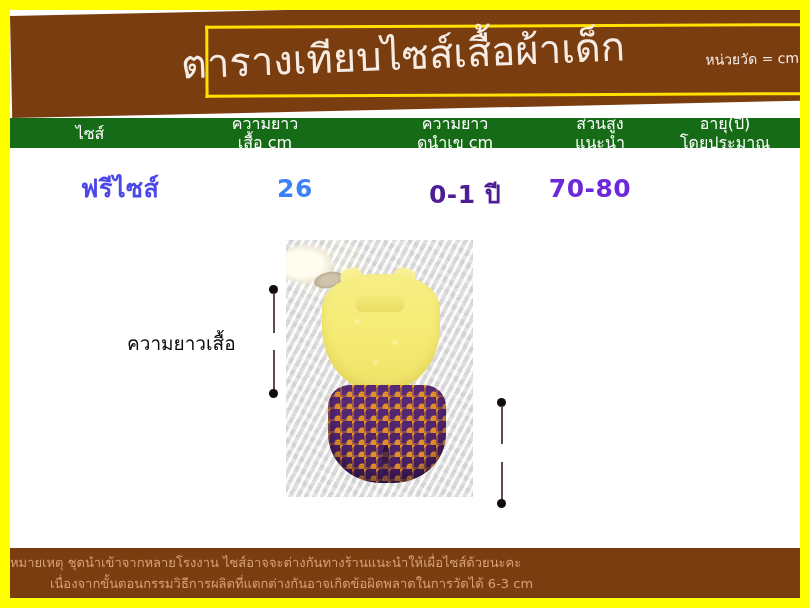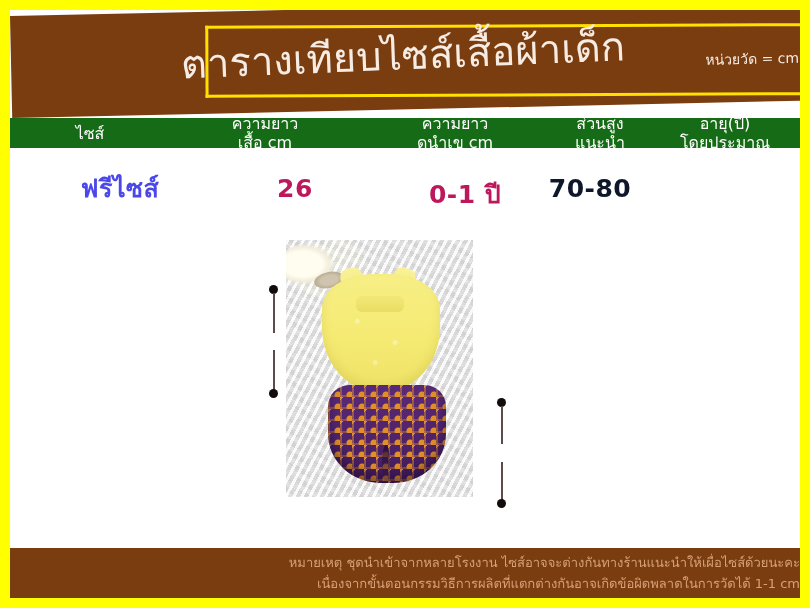"26" .val-num { color: #be185d -> #3b82f6 }
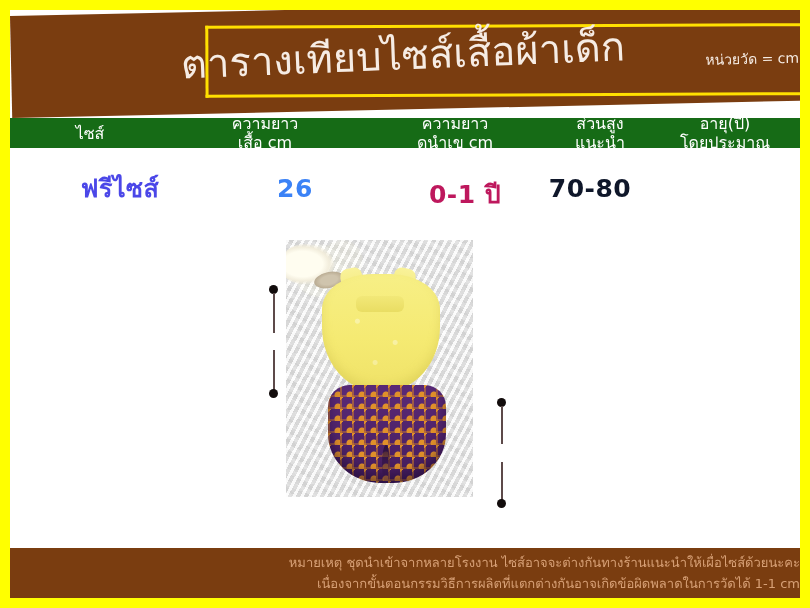"0-1 ปี" .val-age { color: #be185d -> #4c1d95 }
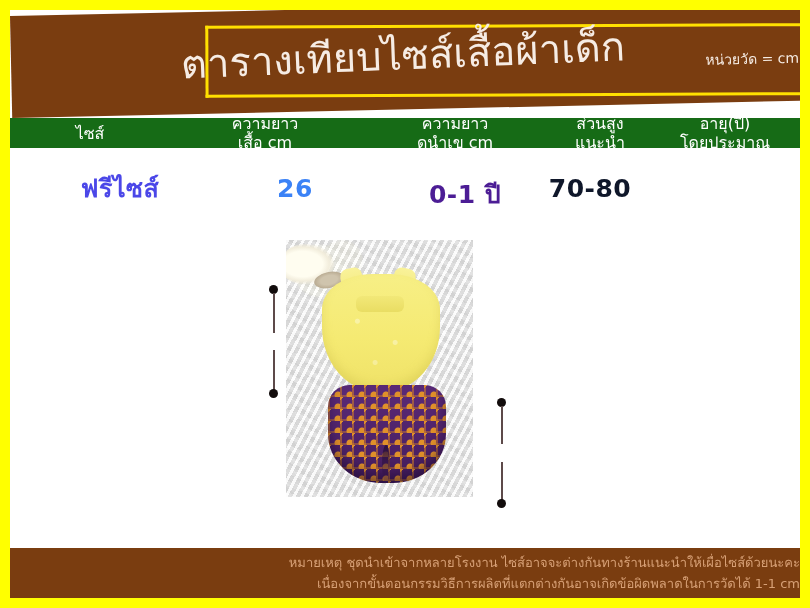"70-80" .val-height { color: #0f172a -> #6d28d9 }
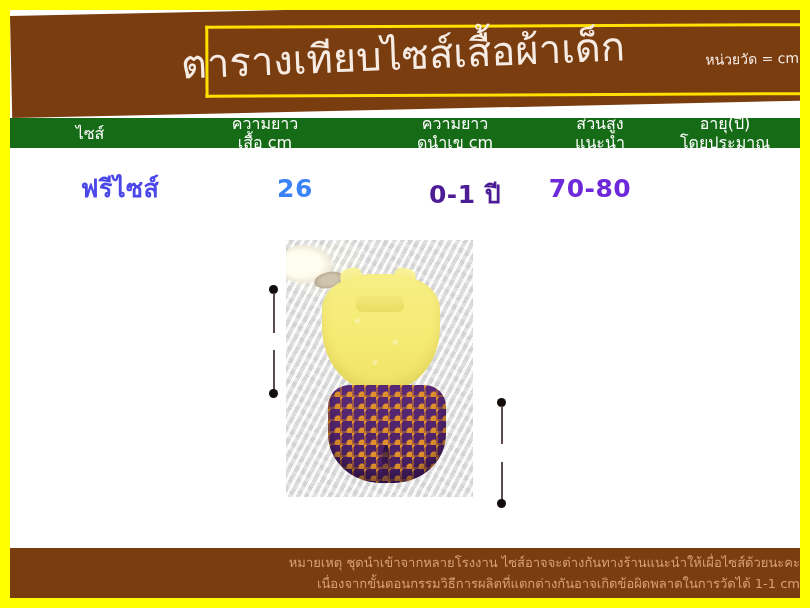"ความยาวเสื้อ" div.annot { html: none -> <div>ความยาวเสื้อ</div> }
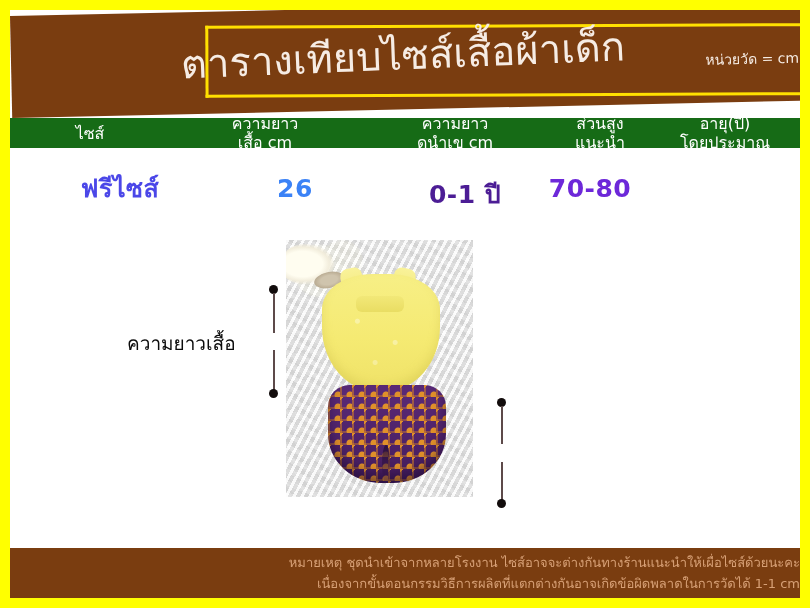"หมายเหตุ ชุดนำเข้าจากหลายโรงงาน" .footer { align-items: flex-end -> flex-start }
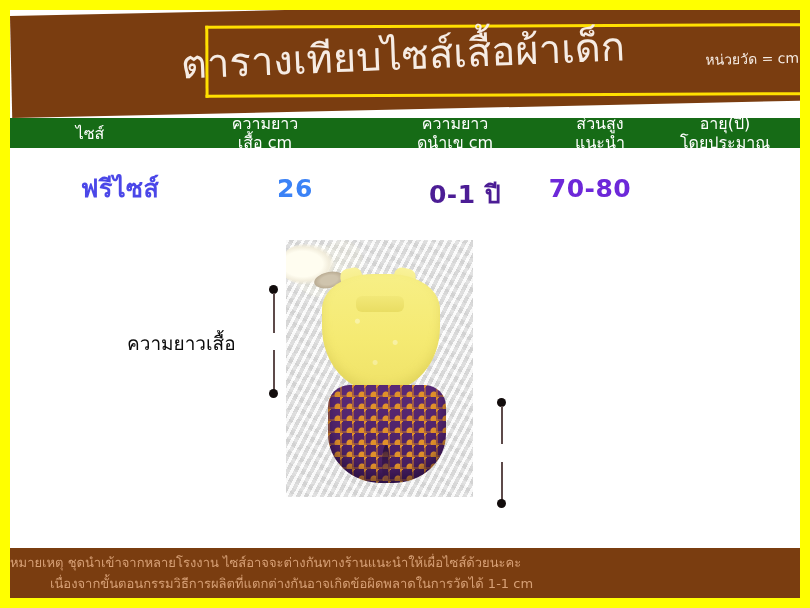"เนื่องจากขั้นตอนกรรมวิธีการผลิตที่แตกต่า" div.line2 { text: 1-1 -> 6-3 }
